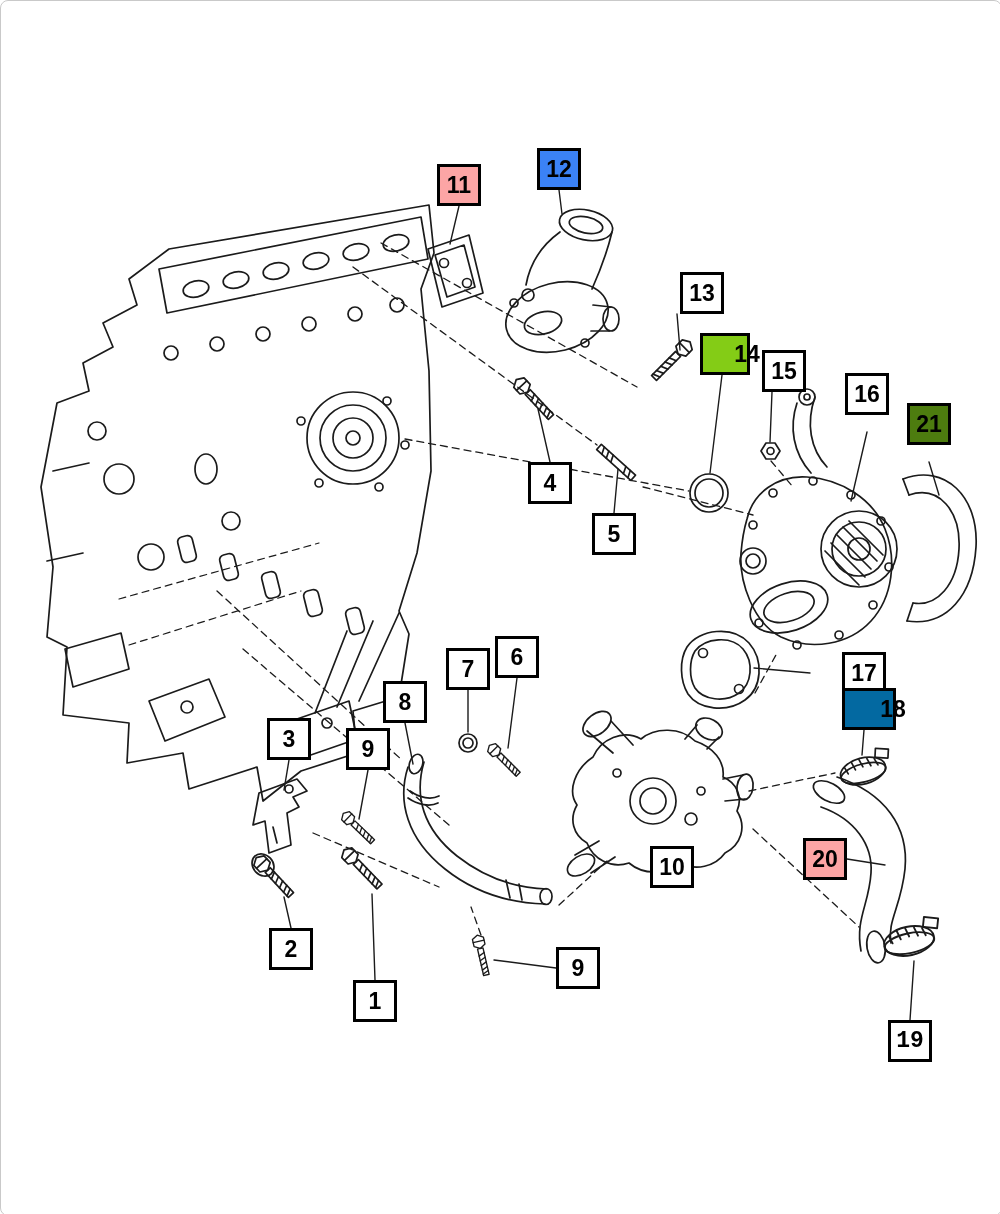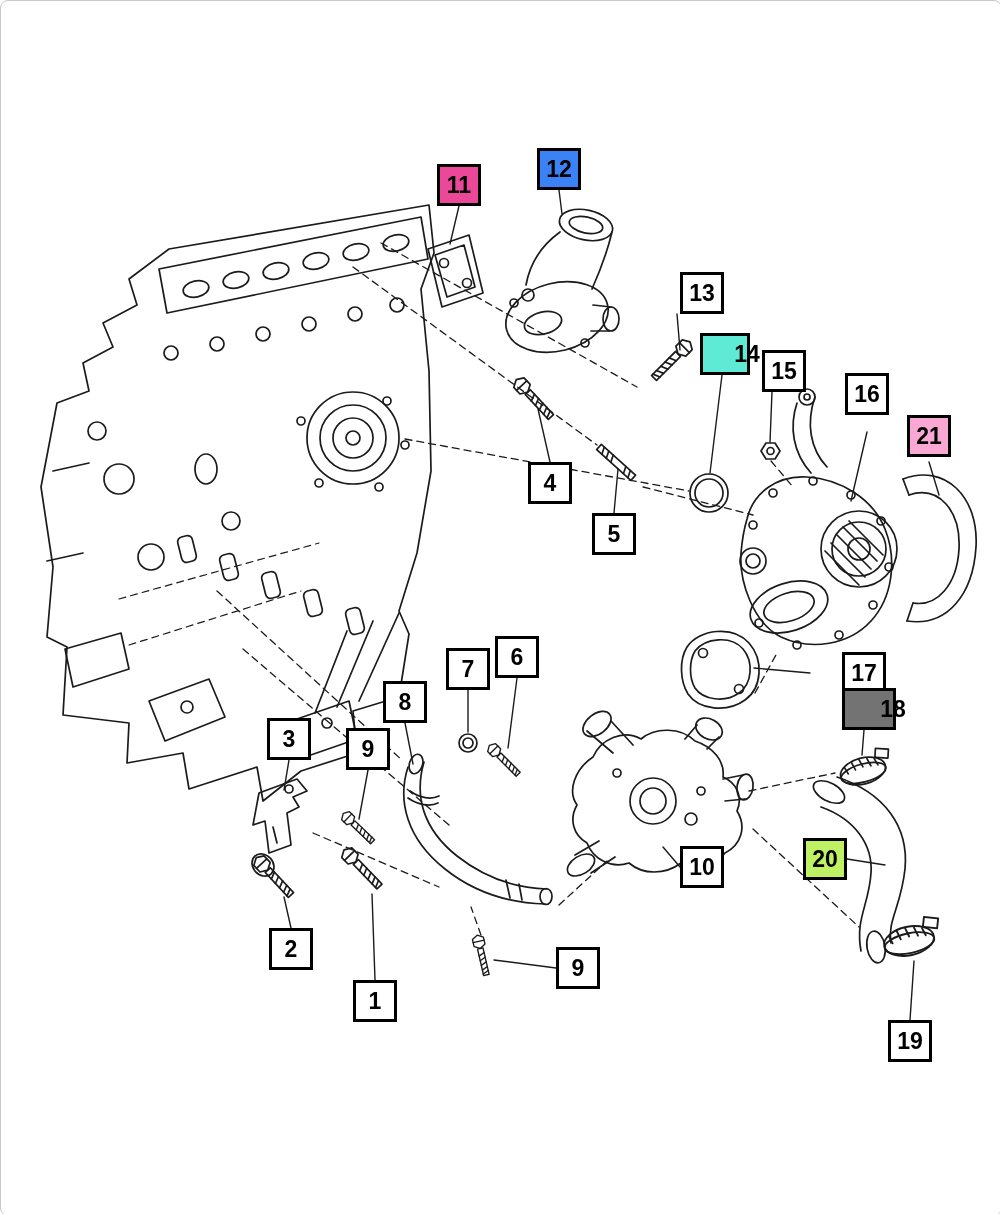"11" div.callout { background: #ec4899 -> #fca5a5 }
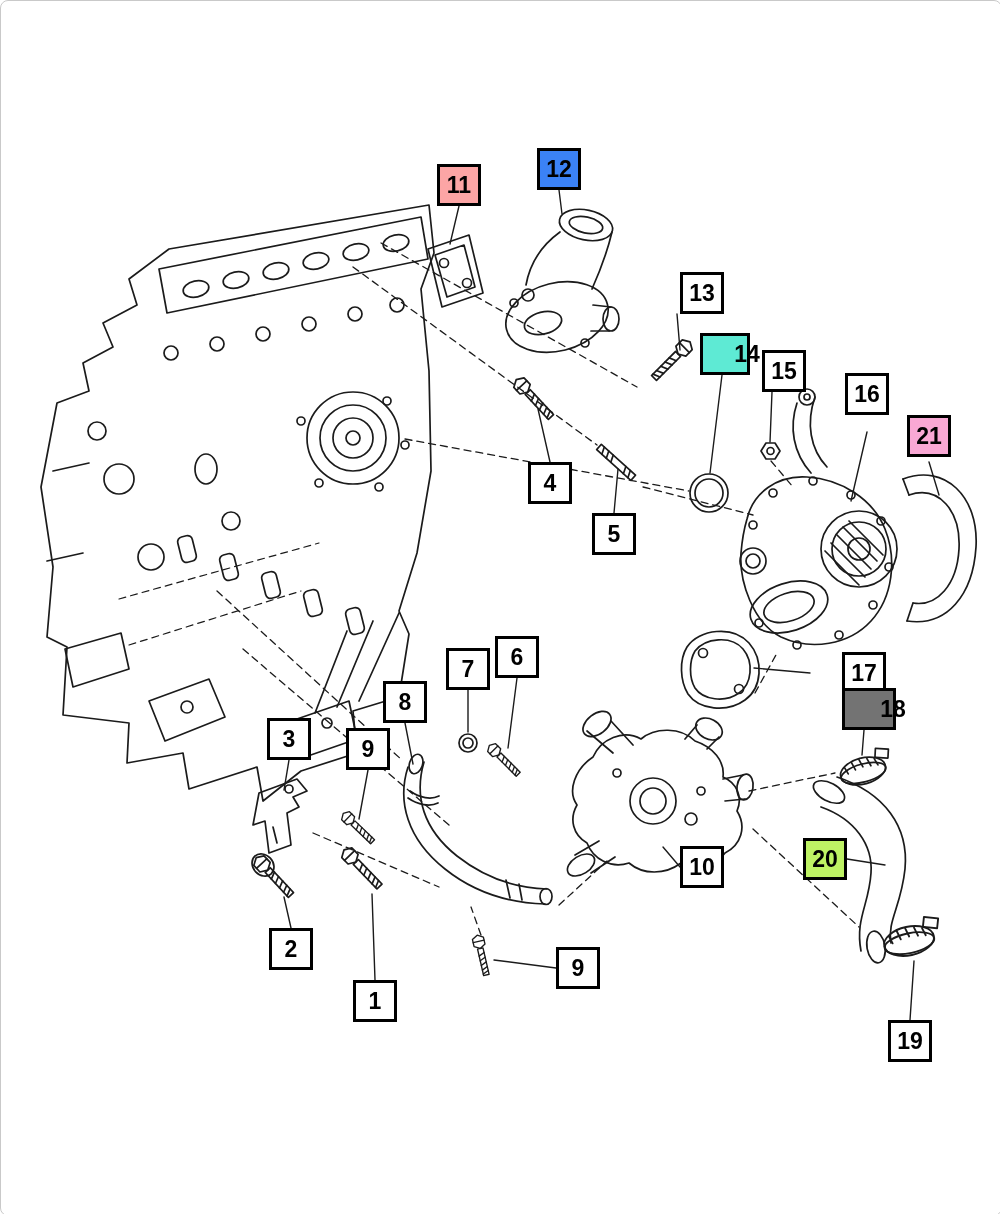"14" div.callout { background: #5eead4 -> #84cc16 }
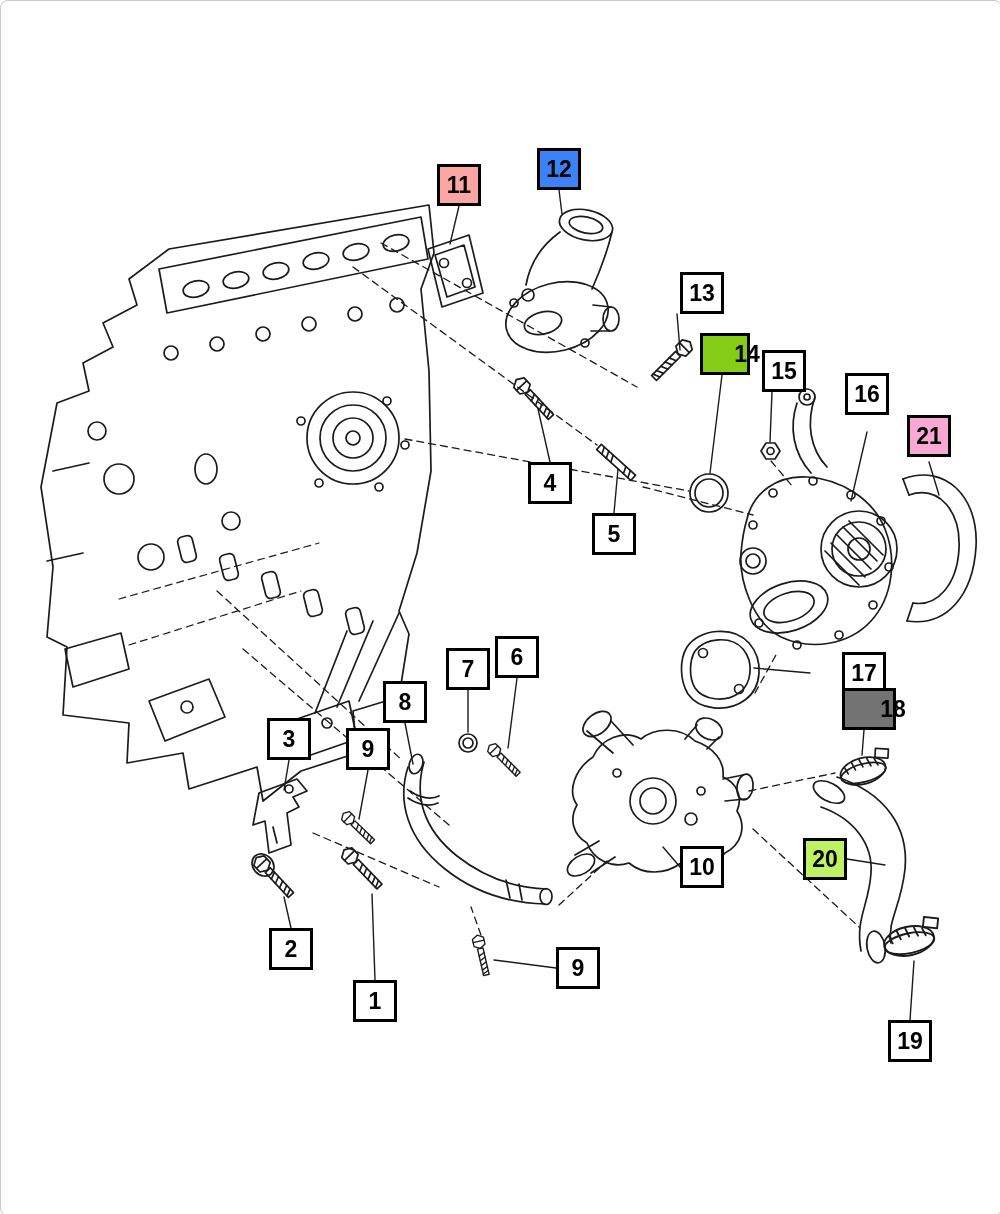"21" div.callout { background: #f9a8d4 -> #4d7c0f; top: 414px -> 402px }
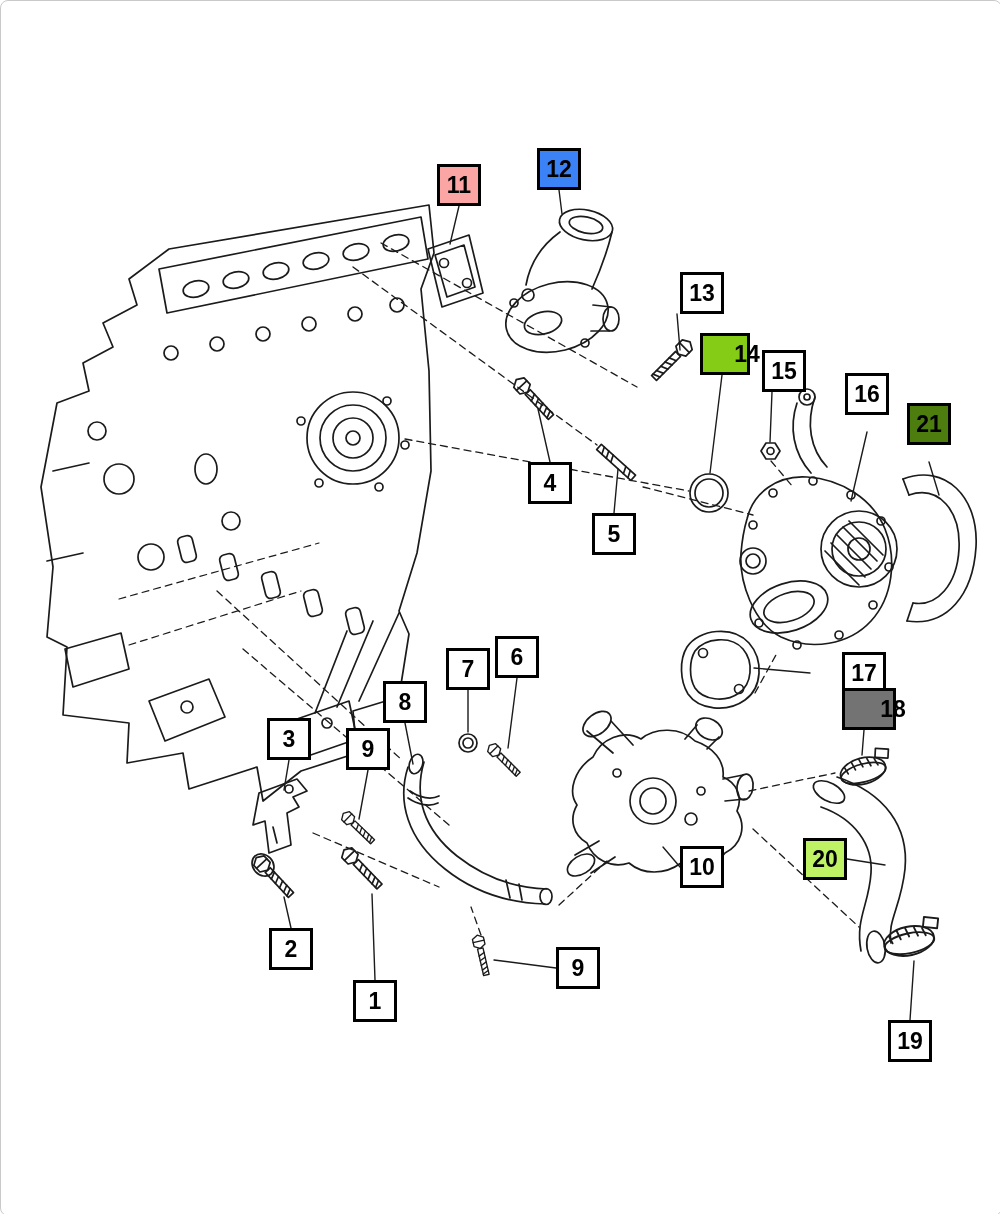"18" div.callout { background: #737373 -> #0369a1 }
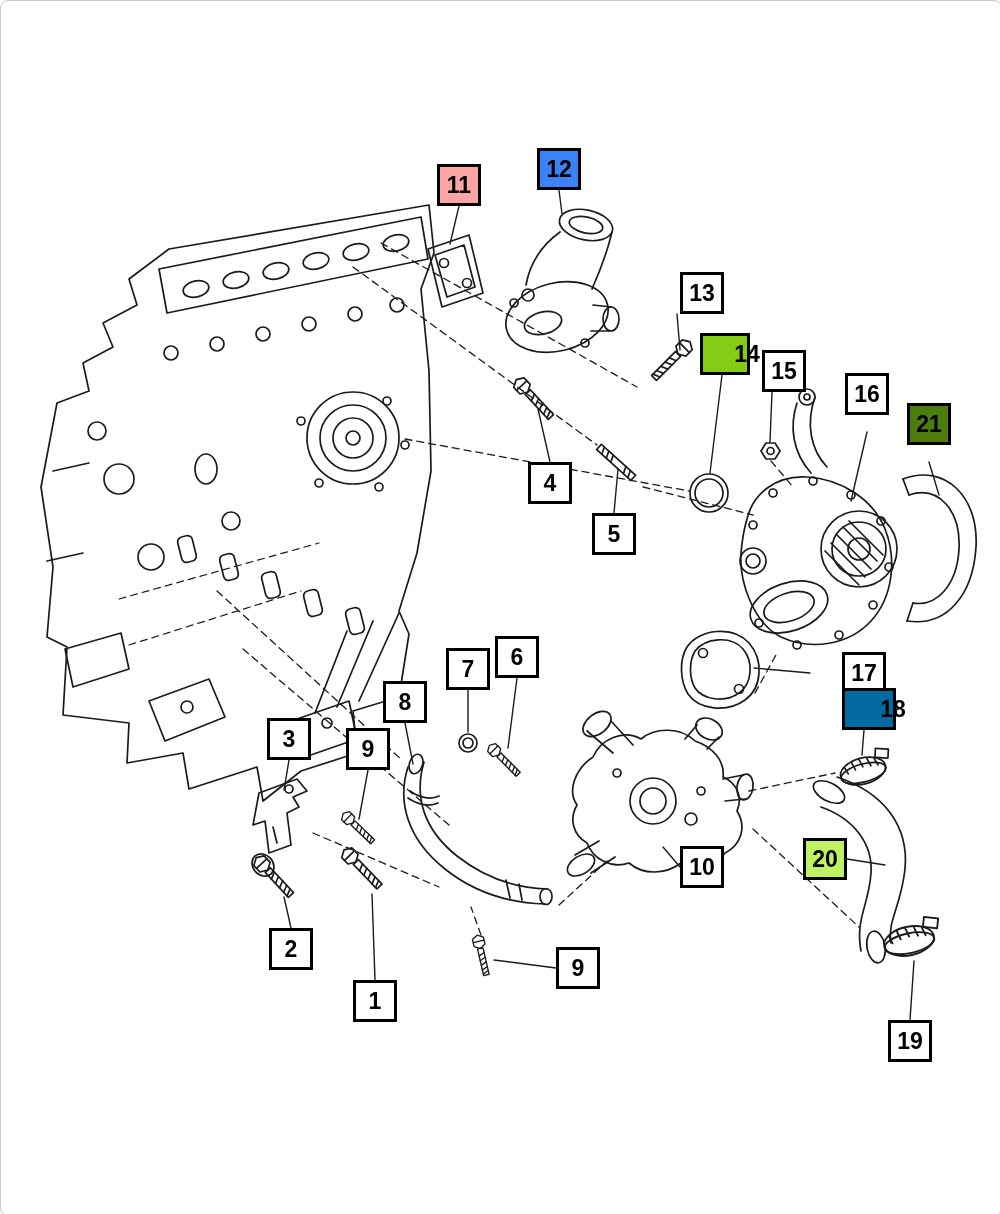"10" div.callout { left: 679px -> 649px }
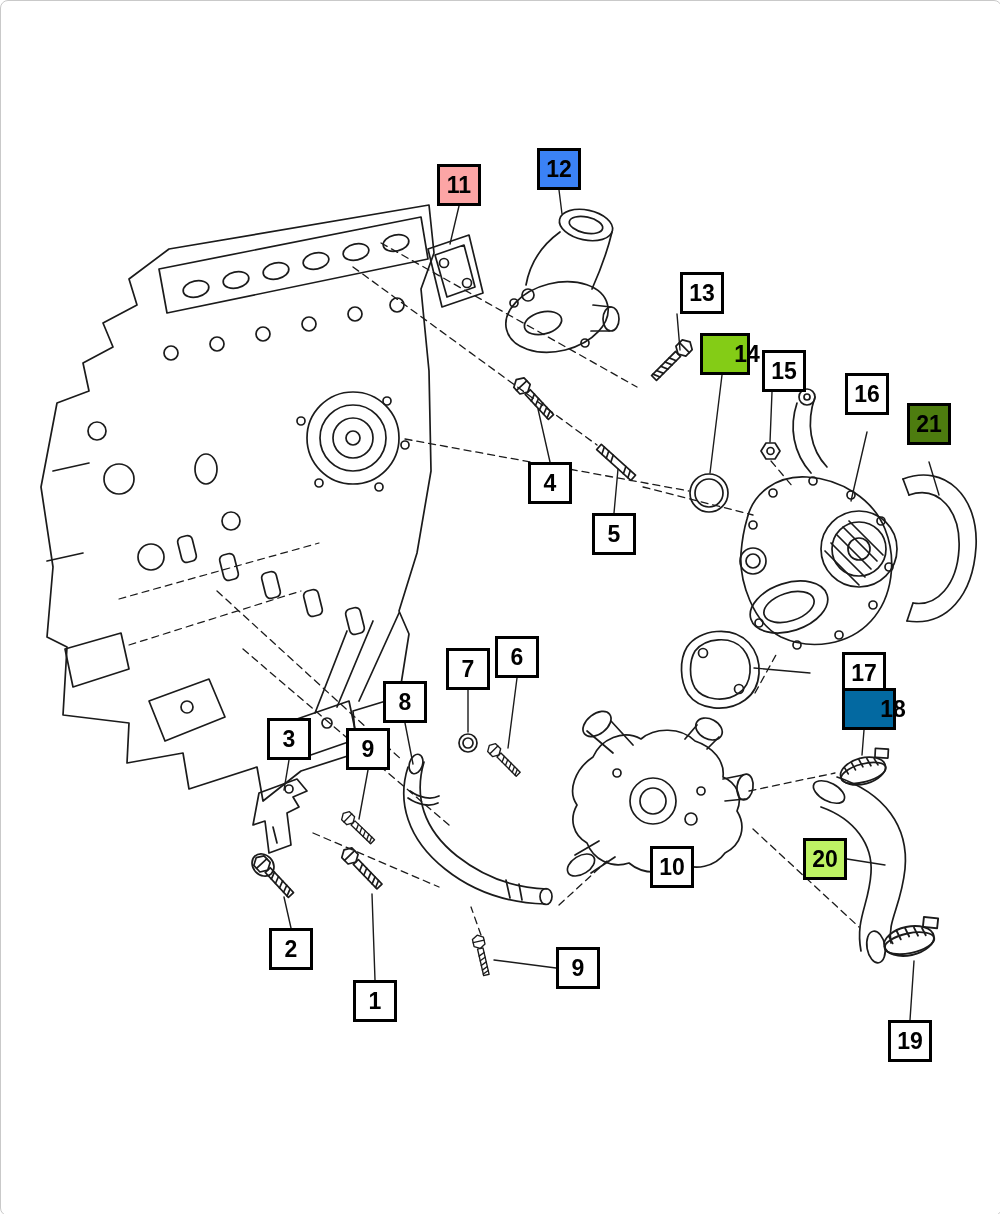"20" div.callout { background: #bef264 -> #fca5a5 }
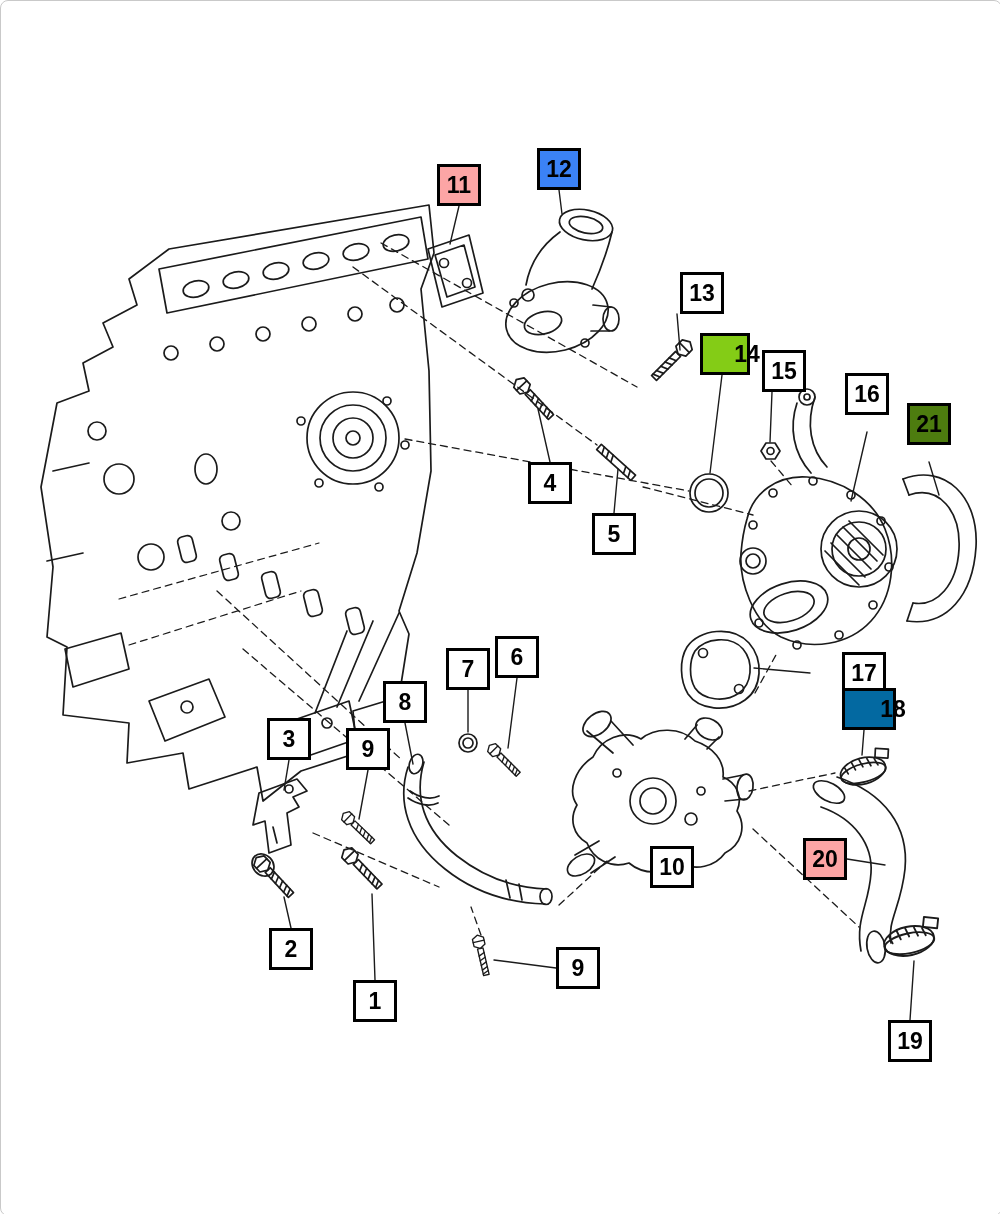"19" div.callout { font-family: none -> Liberation Mono, monospace }
